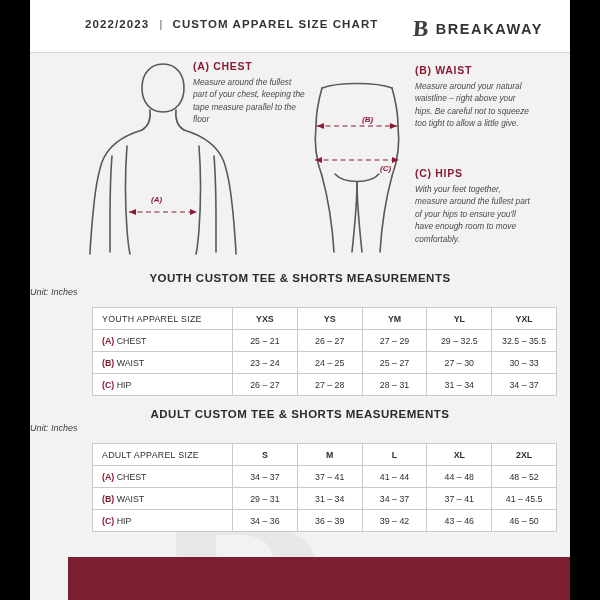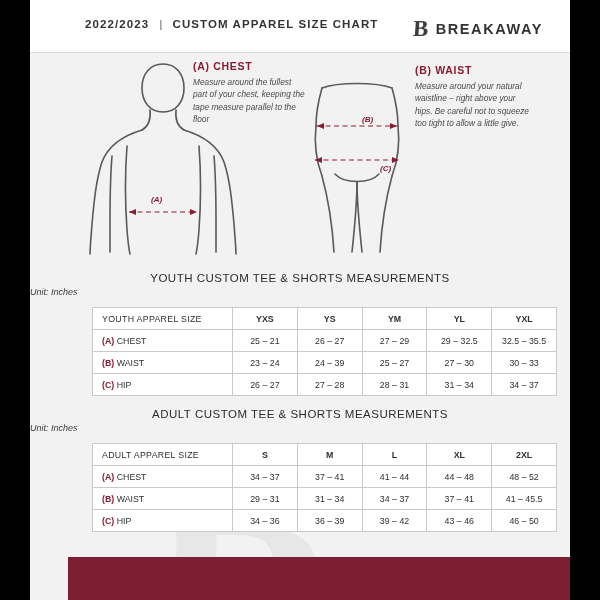"(C) HIPS" div.anno-hips { html: none -> <div> <div>(C) HIPS</div> <div>With your feet together, measure around the fullest part of your hips to ensure you'll have enough room to move comfortably.</div> </div> }
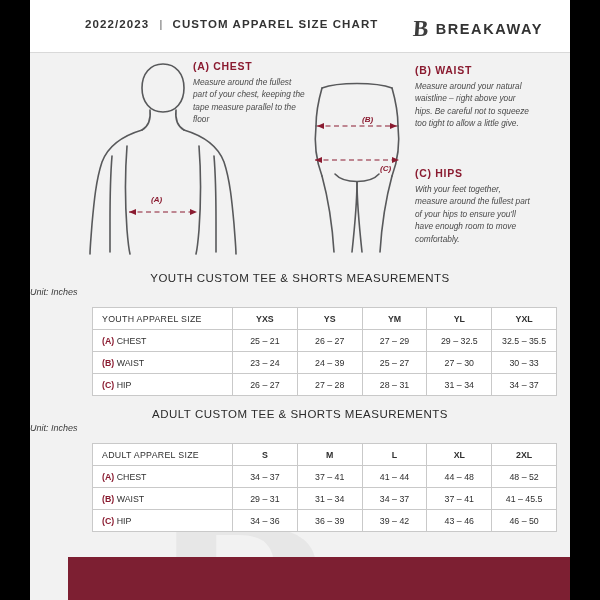"YOUTH CUSTOM TEE & SHORTS" .sec-title { font-weight: normal -> bold }
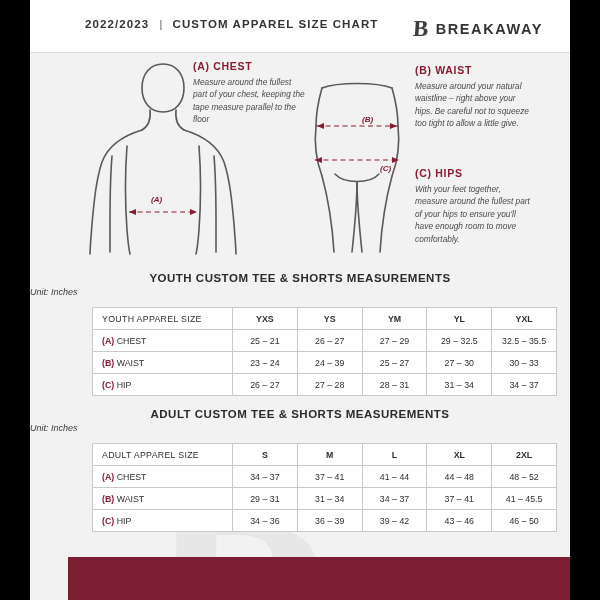"24 – 39" td { text: 39 -> 25 }
